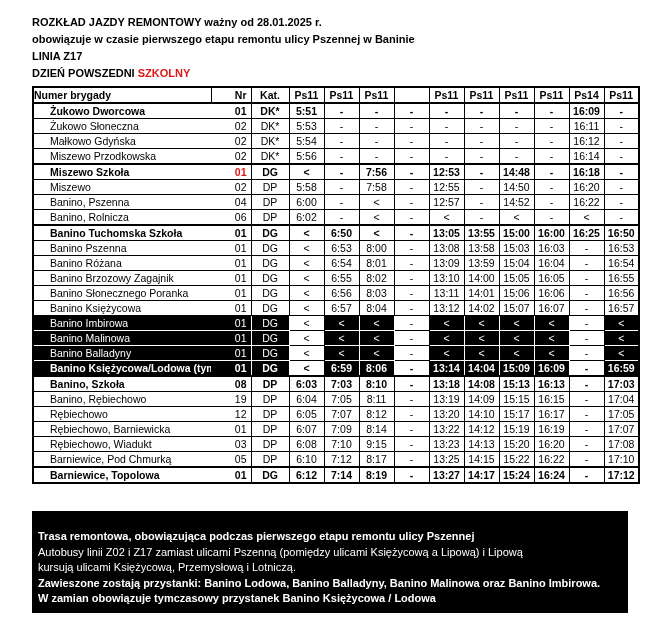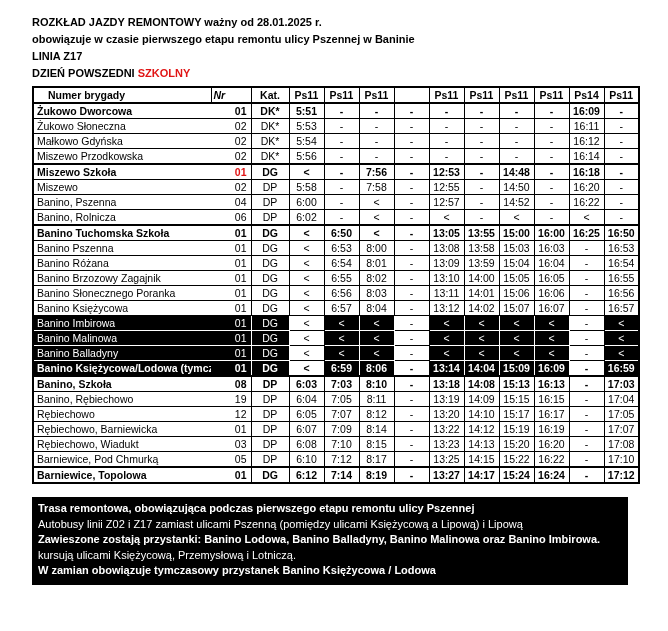"Numer brygady" th.name { padding-left: 14px -> 0 }
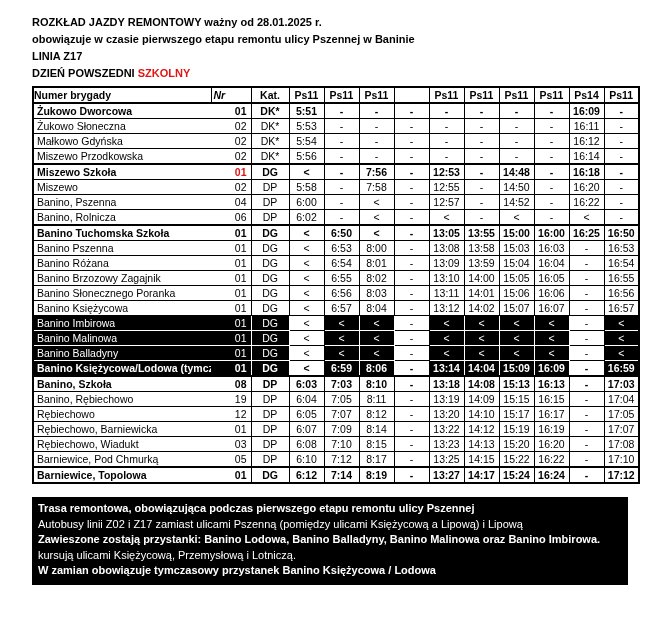"Nr" th.nr { font-style: italic -> none; text-align: left -> right }
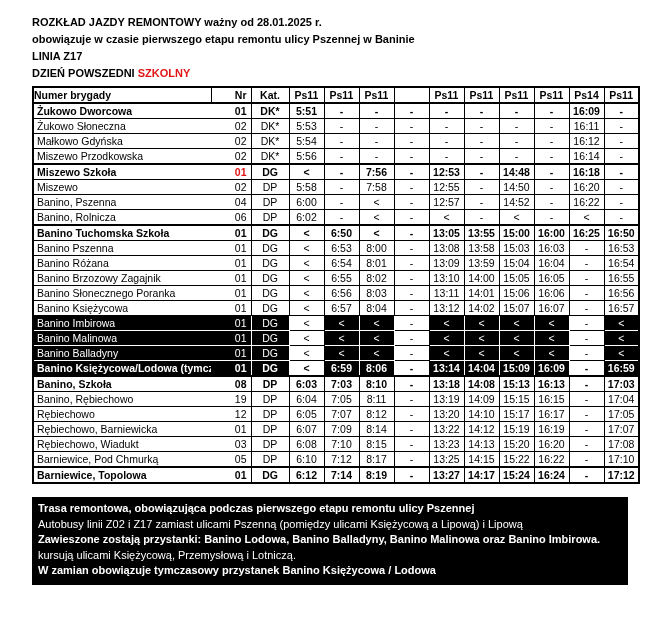"Żukowo Dworcowa" td.name { padding-left: 3px -> 16px }
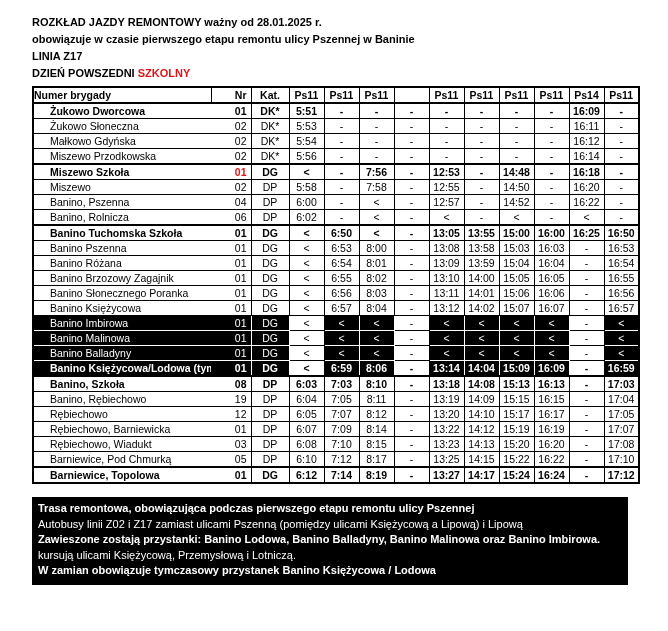"8:15" td.t { text: 8:15 -> 9:15 }
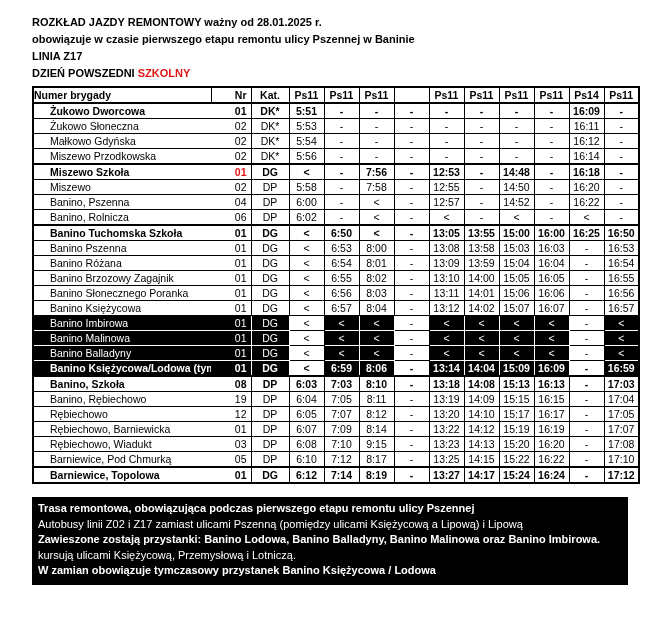"Trasa remontowa, obowiązująca podczas" .notice { margin-top: 13px -> 27px; padding: 4px 8px 6px 6px -> 18px 8px 6px 6px }
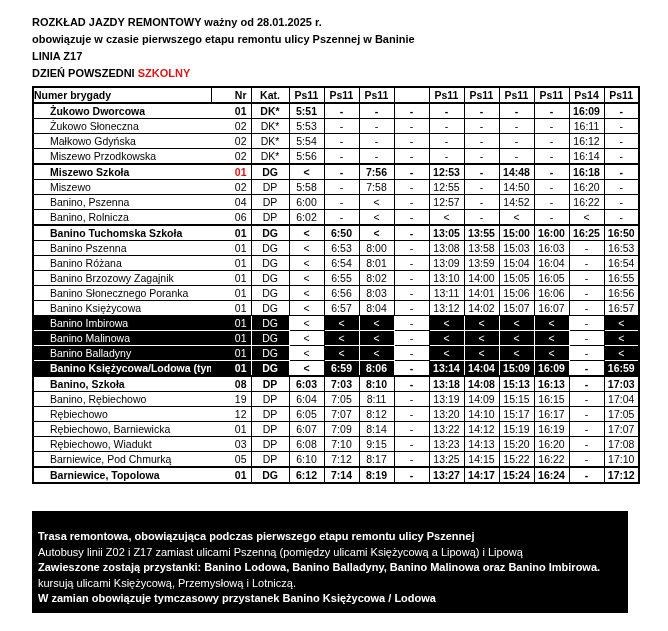"Zawieszone zostają przystanki: Banino" div.nline { order: before "kursują ulicami Księżycową, Przemysłową" -> after "kursują ulicami Księżycową, Przemysłową" }
